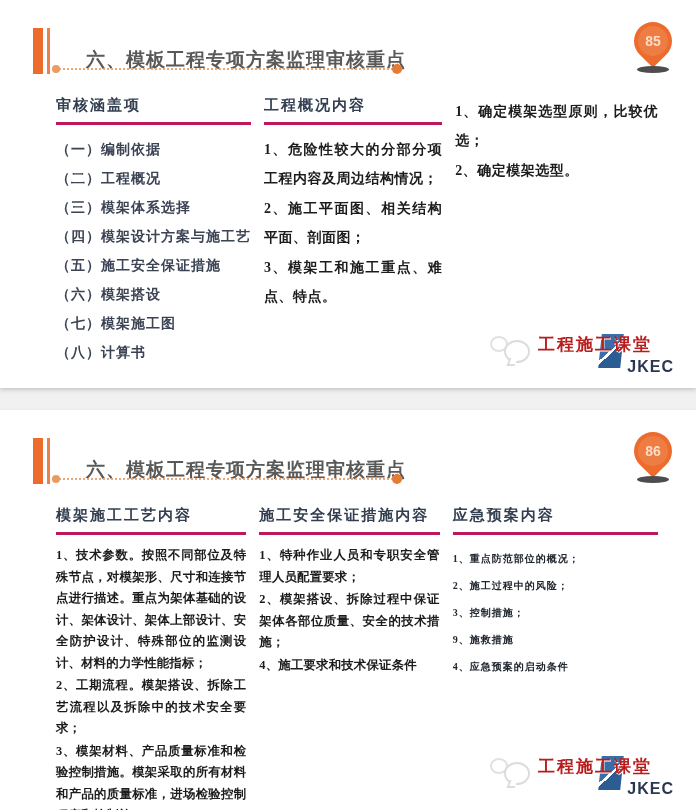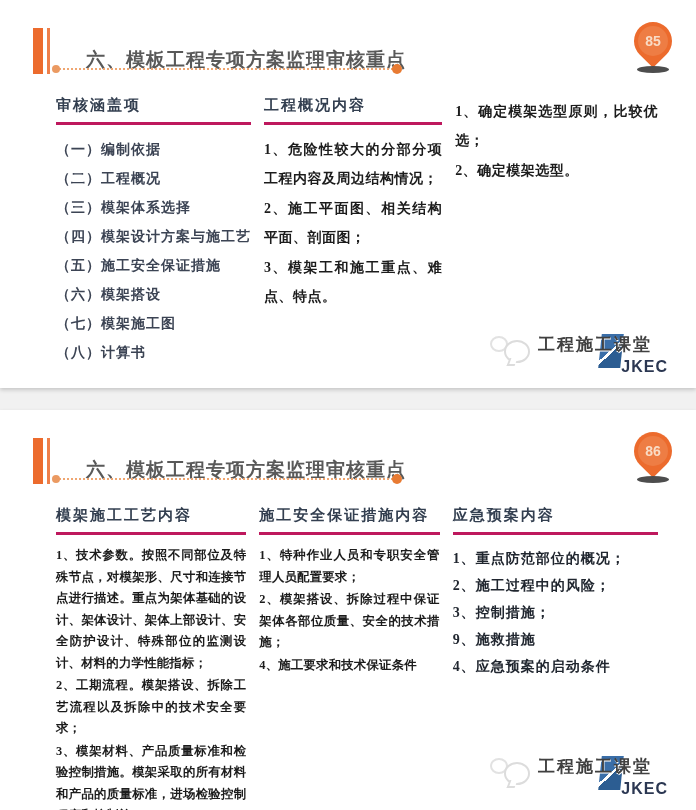"工程施工课堂" .logo-text { color: #404040 -> #b91c1c }
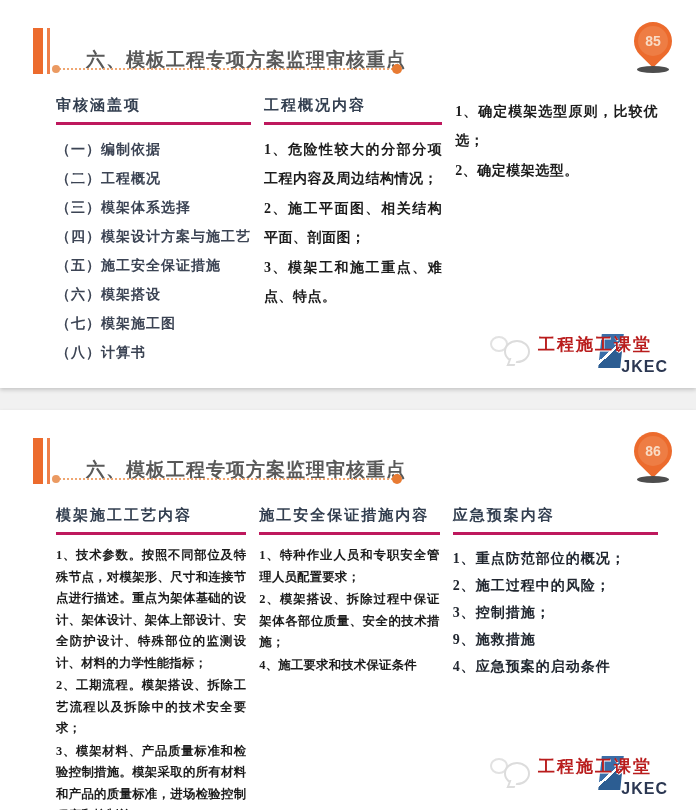"JKEC" .logo-sub { right: 12px -> 6px }
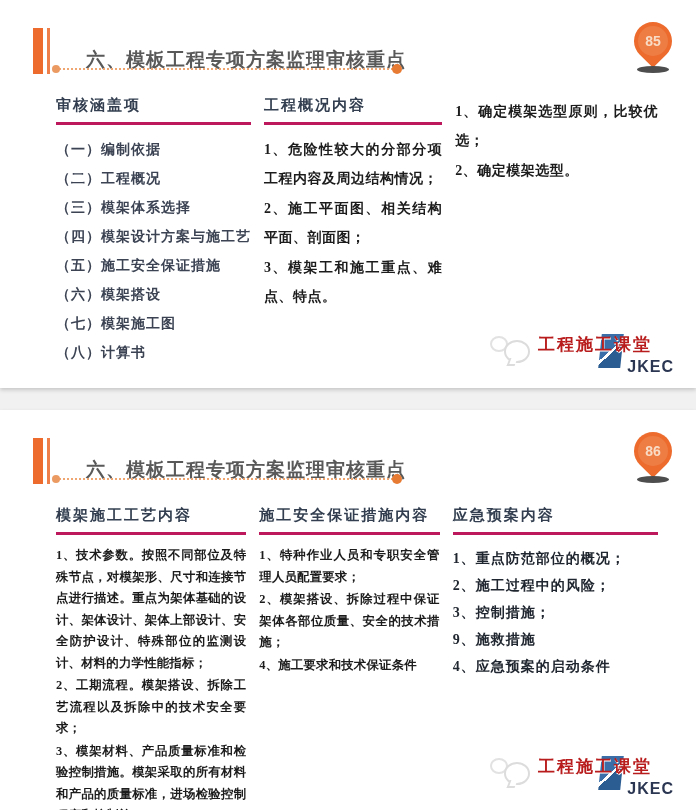"1、重点防范部位的概况；" .slide-2 .list .list-item { font-size: 14px -> 10px }
